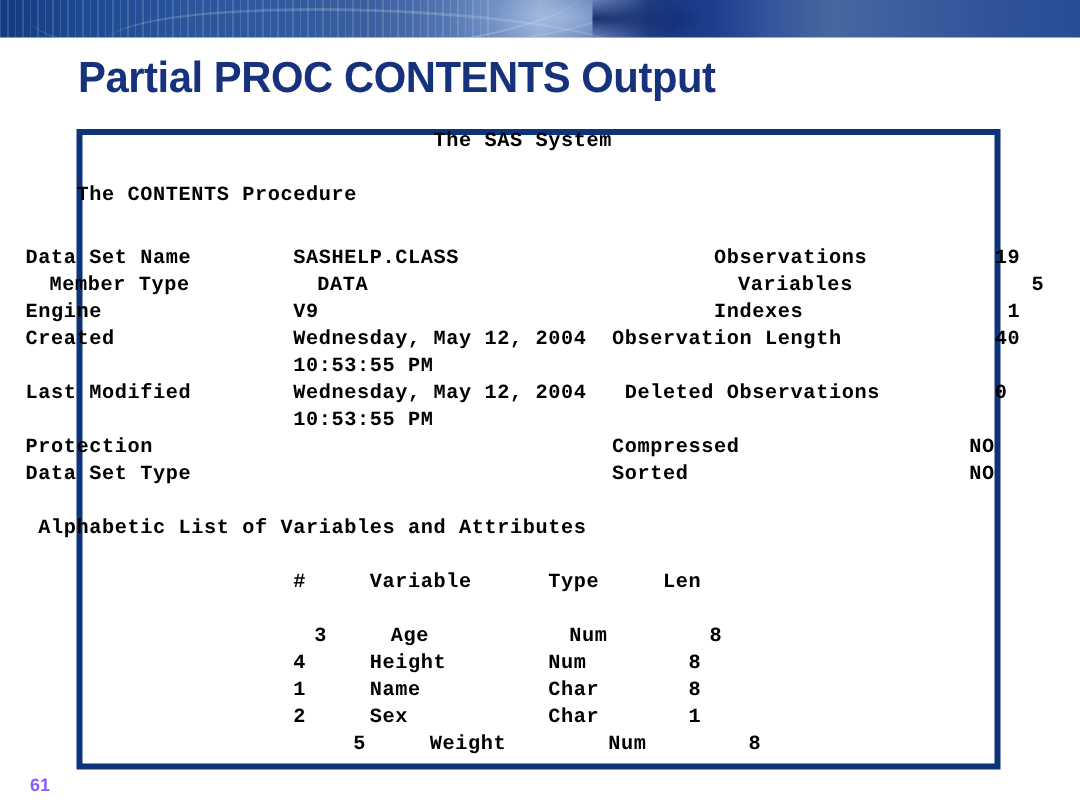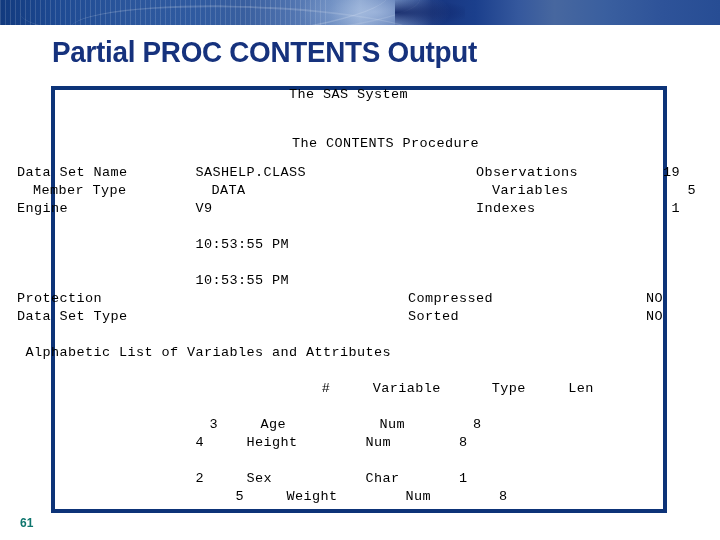"The SAS System" .output-layer { font-weight: normal -> bold }
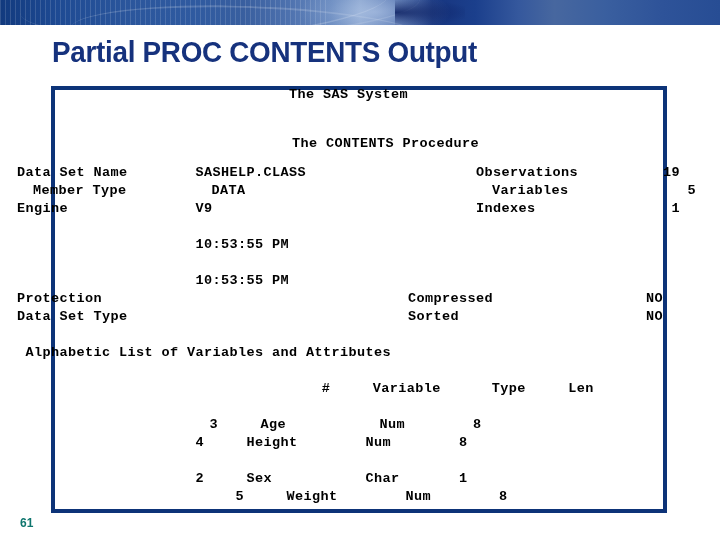"The CONTENTS Procedure" div.ln { text-align: center -> none; top: 49px -> 36px }
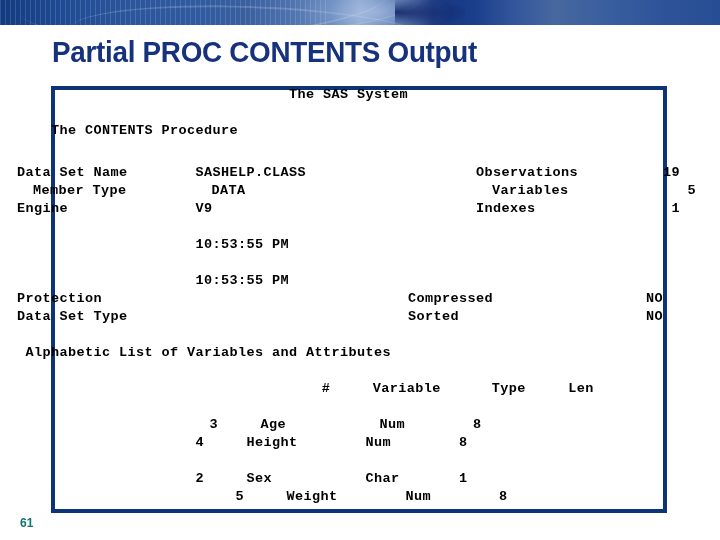"Created Wednesday, May 12, 2004" div.ln { html: none -> <div> Created Wednesday, May 12, 2004 Observation Length 40</div> }
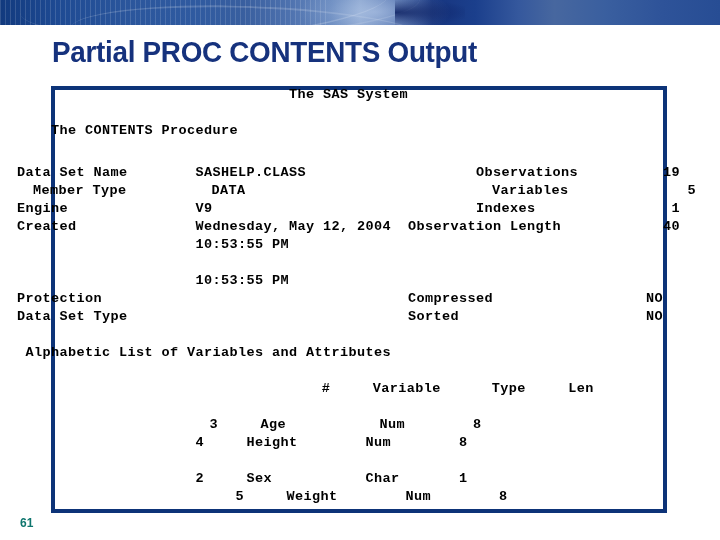"Last Modified Wednesday, May 12," div.ln { html: none -> <div> Last Modified Wednesday, May 12, 2004 Deleted Observations 0</div> }
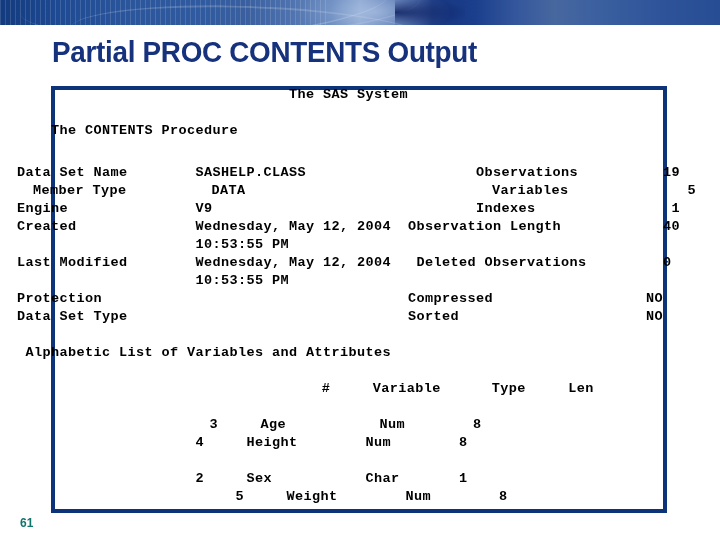"# Variable Type Len" div.ln { text-align: center -> none }
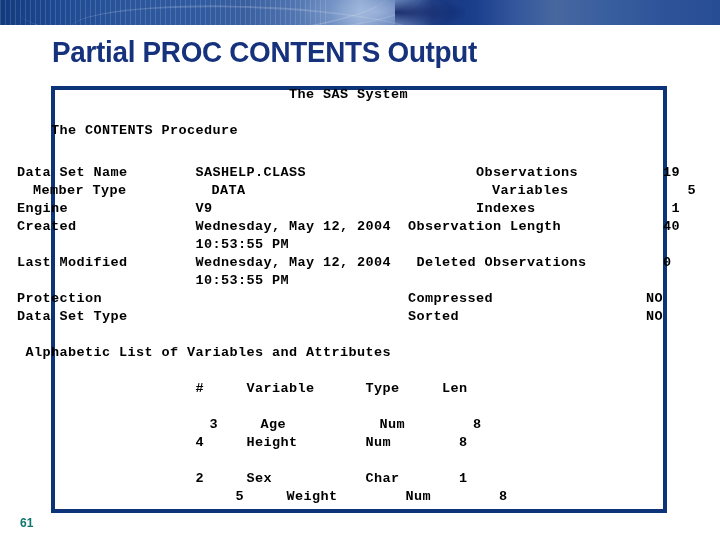"1 Name Char 8" div.ln { html: none -> <div> 1 Name Char 8</div> }
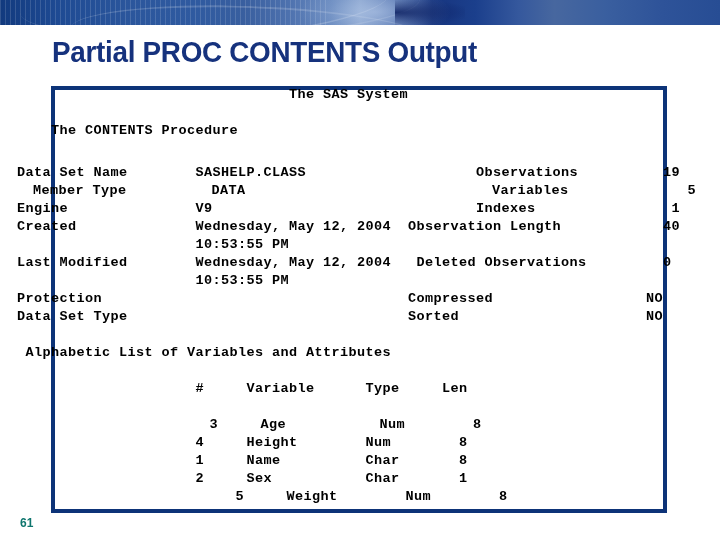"61" .page-number { color: #0f766e -> #8b5cf6 }
